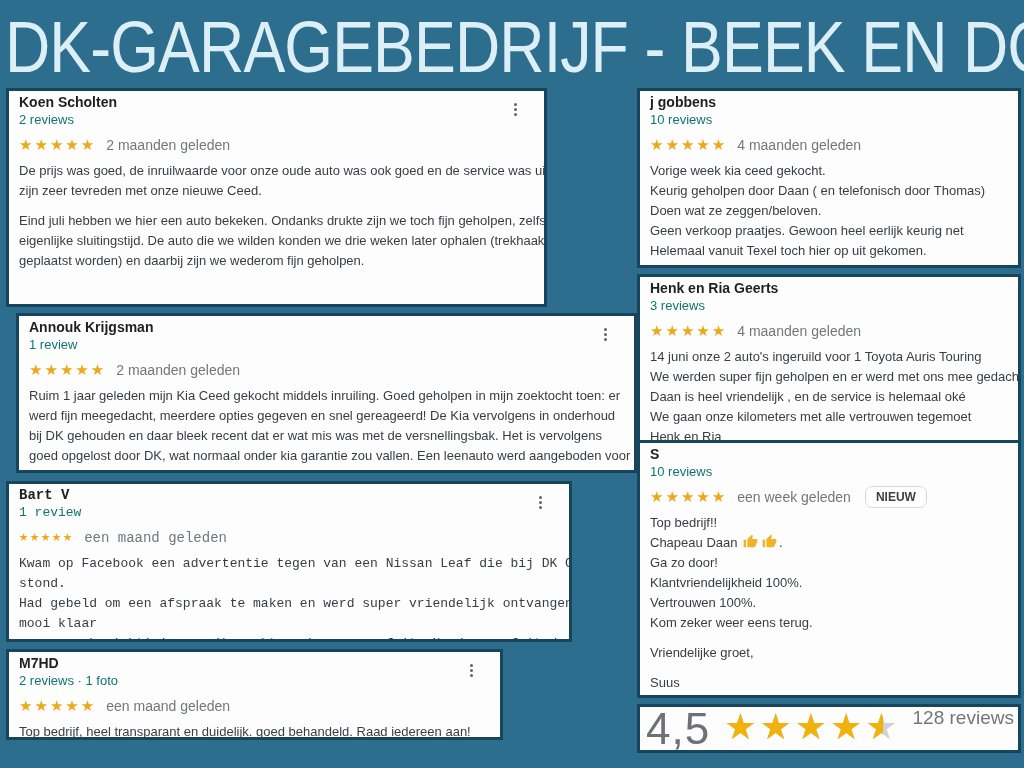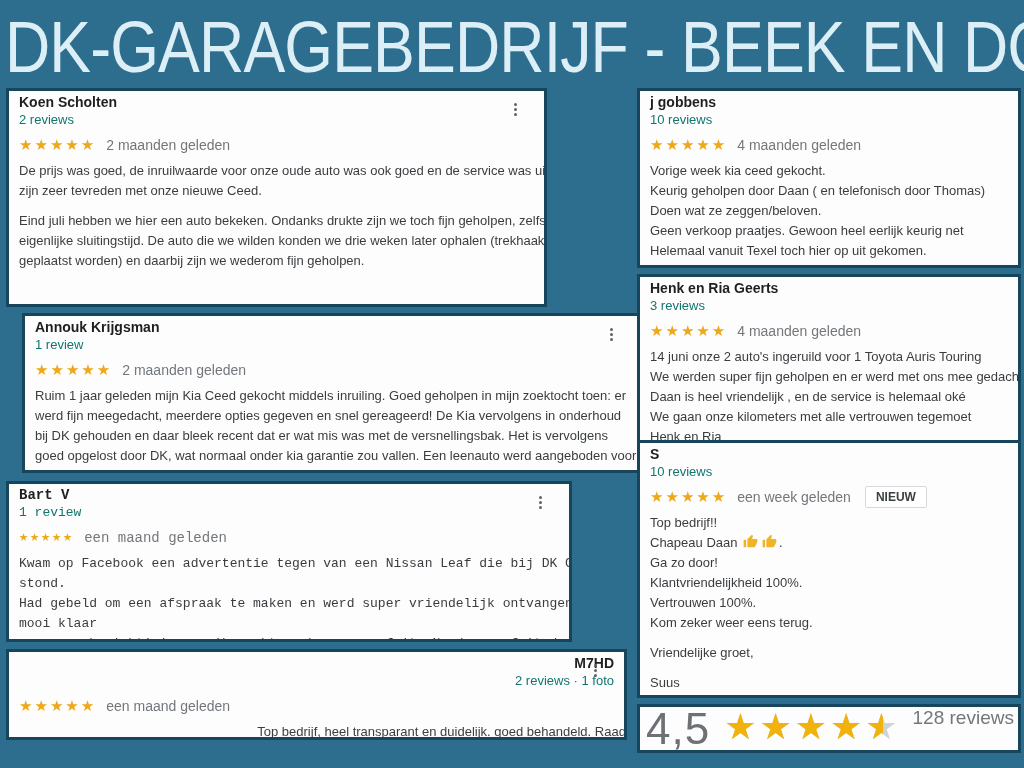"Annouk Krijgsman" .c-l1 { left: 22px -> 16px }
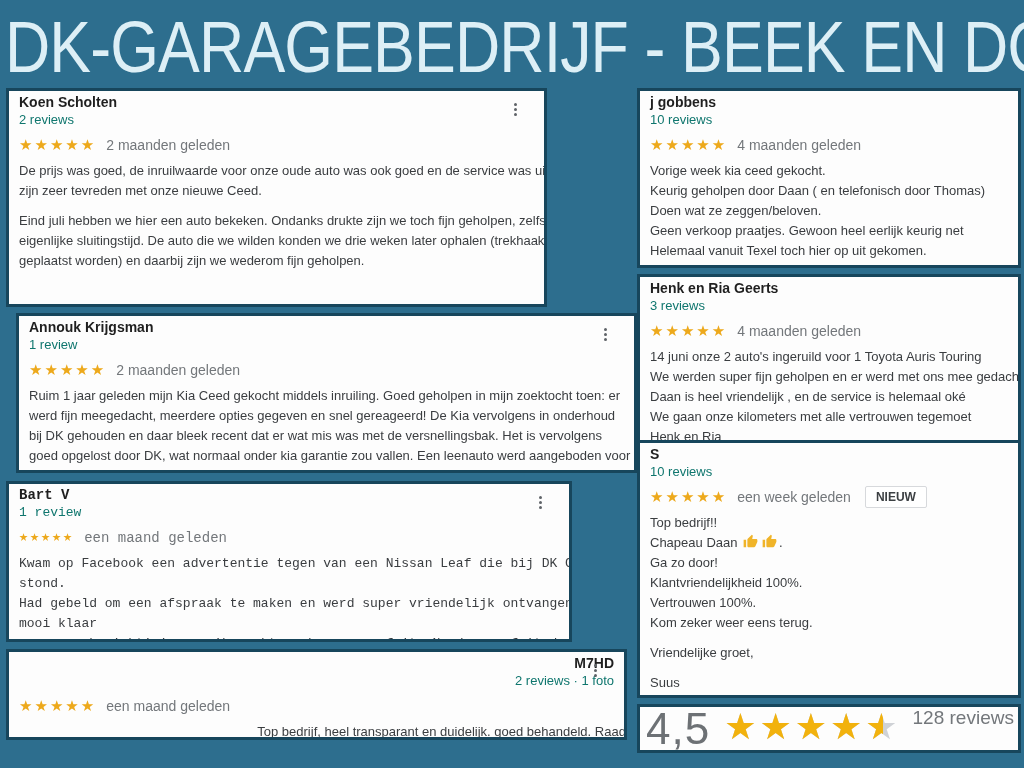"NIEUW" .badge { border-radius: 2px -> 7px }
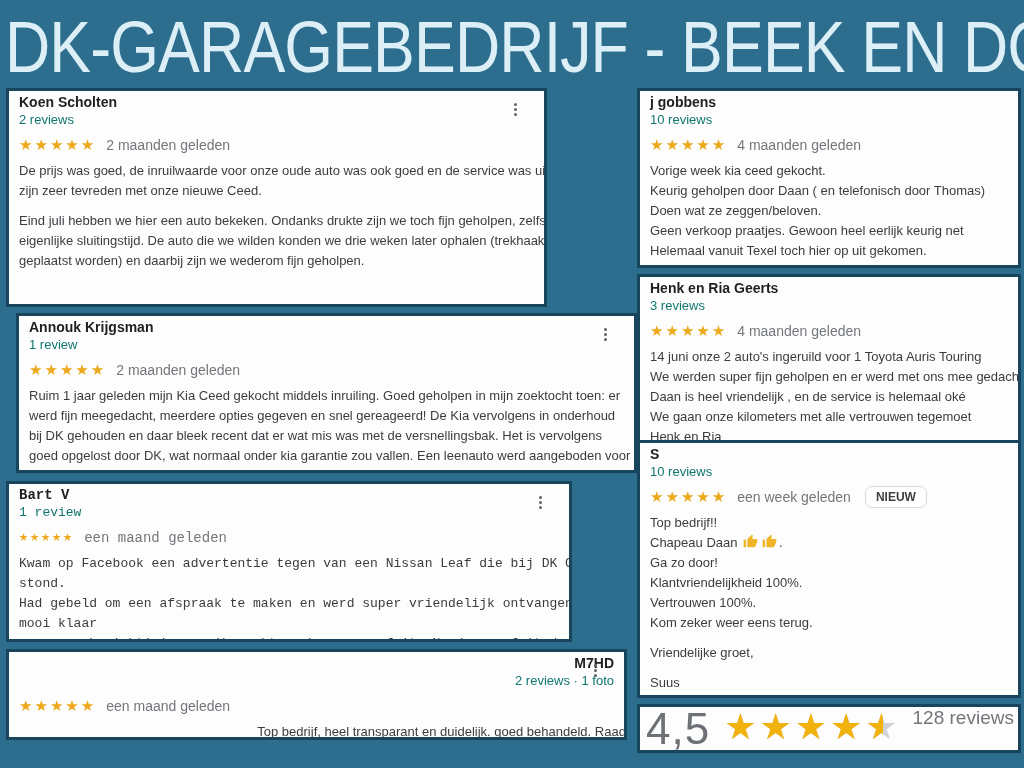"M7HD" .c-l3 { text-align: right -> none; width: 621px -> 497px }
